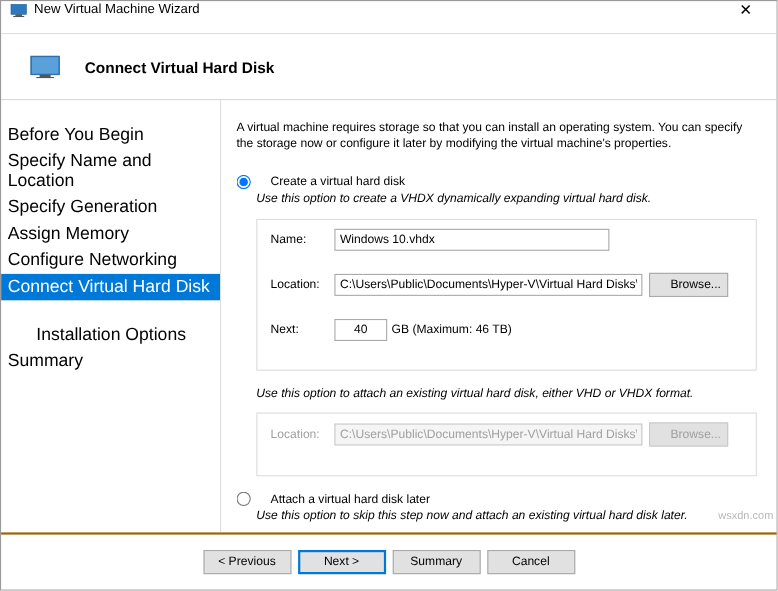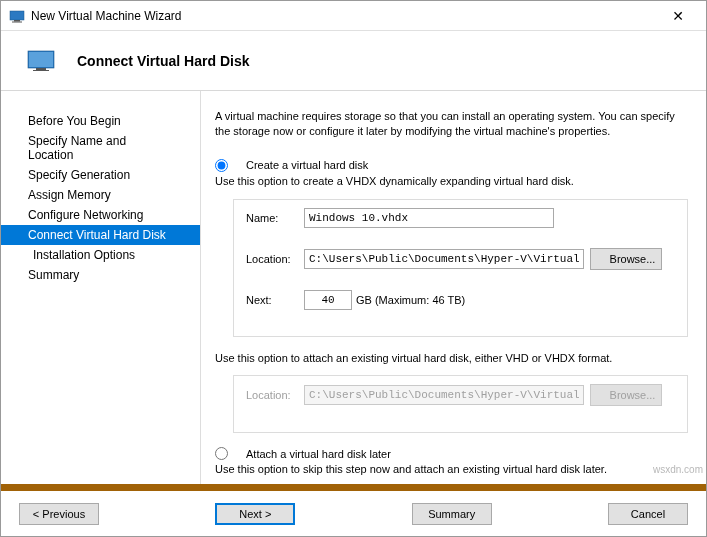"New Virtual Machine Wizard" .titlebar { align-items: center -> flex-start }
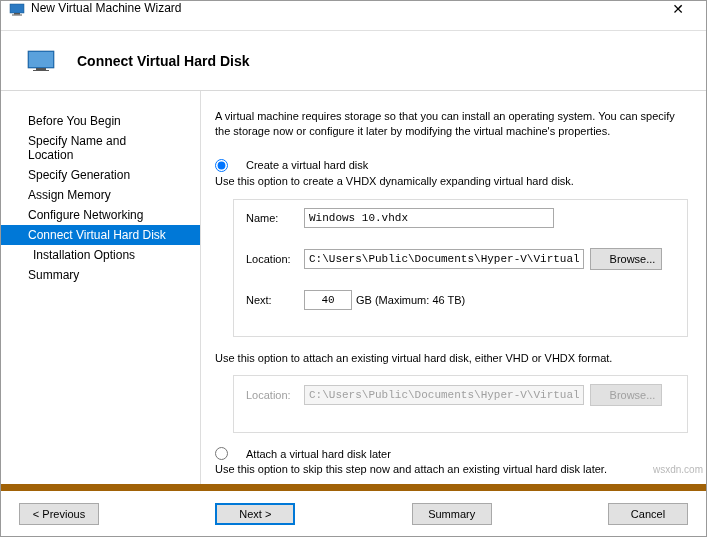"Before You Begin" .nav-item { font-size: 12px -> 16px; padding: 3px 27px -> 3px 6px }
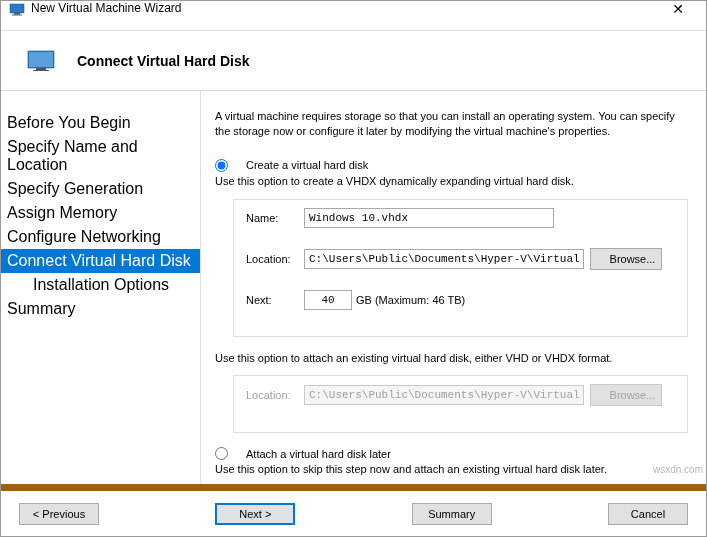"Use this option to create" .opt-sub { font-style: none -> italic; margin-left: none -> 18px }
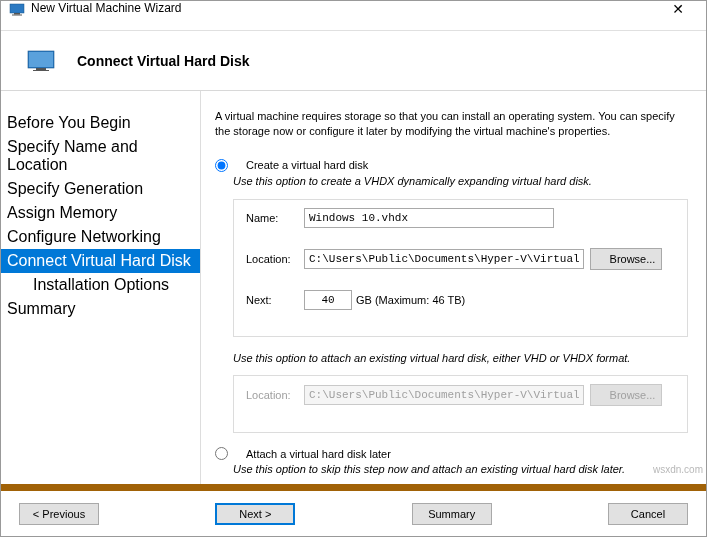"Windows 10.vhdx" .row input[type=text] { font-family: Liberation Mono, monospace -> Liberation Sans, sans-serif }
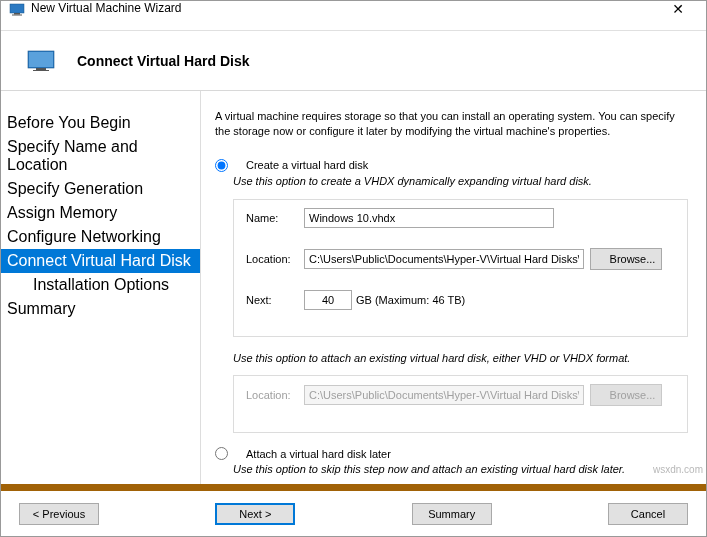"Installation Options" .nav-item.child { margin-top: none -> 20px }
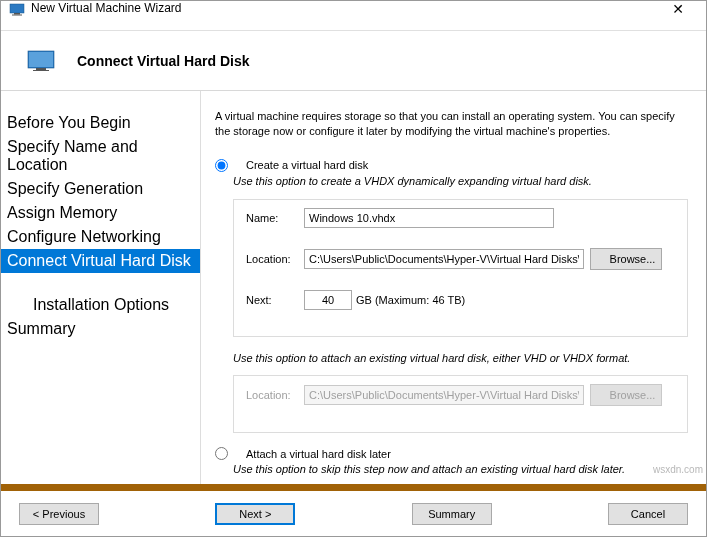"< Previous" .footer { border-top: 7px solid #a16207 -> 2px solid #a16207; justify-content: space-between -> center }
